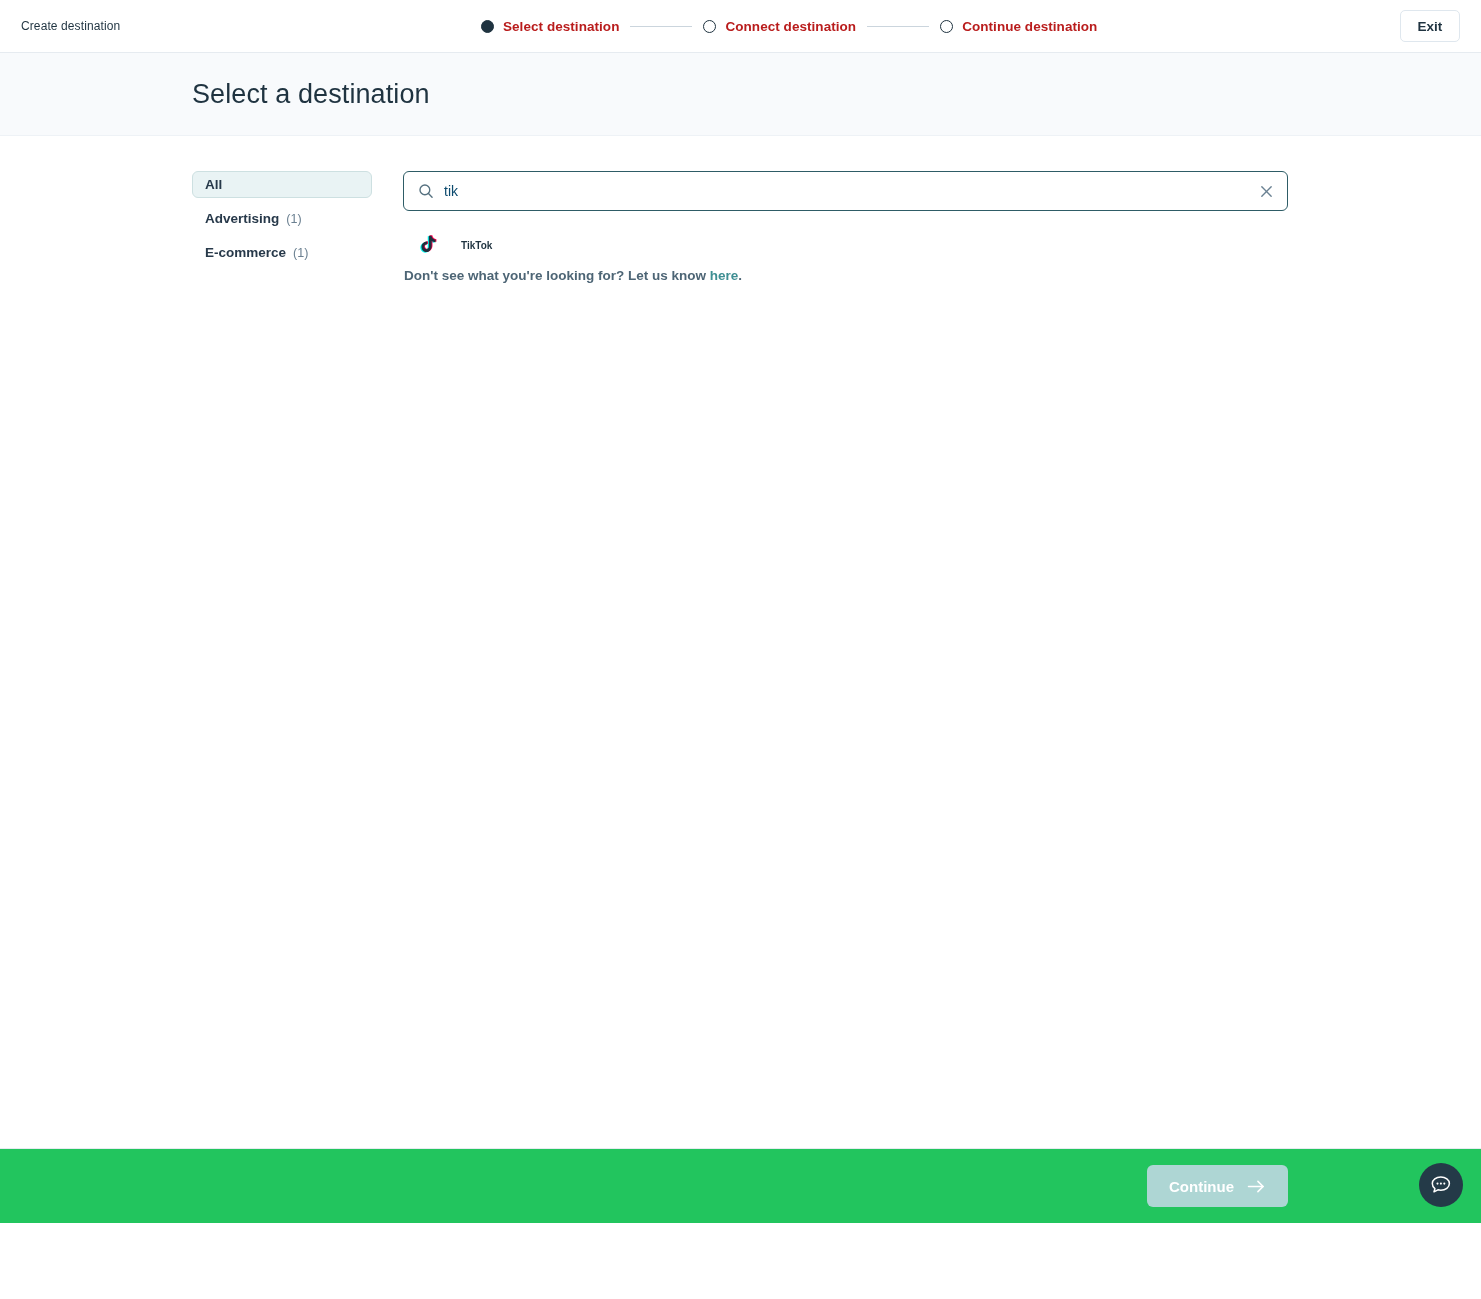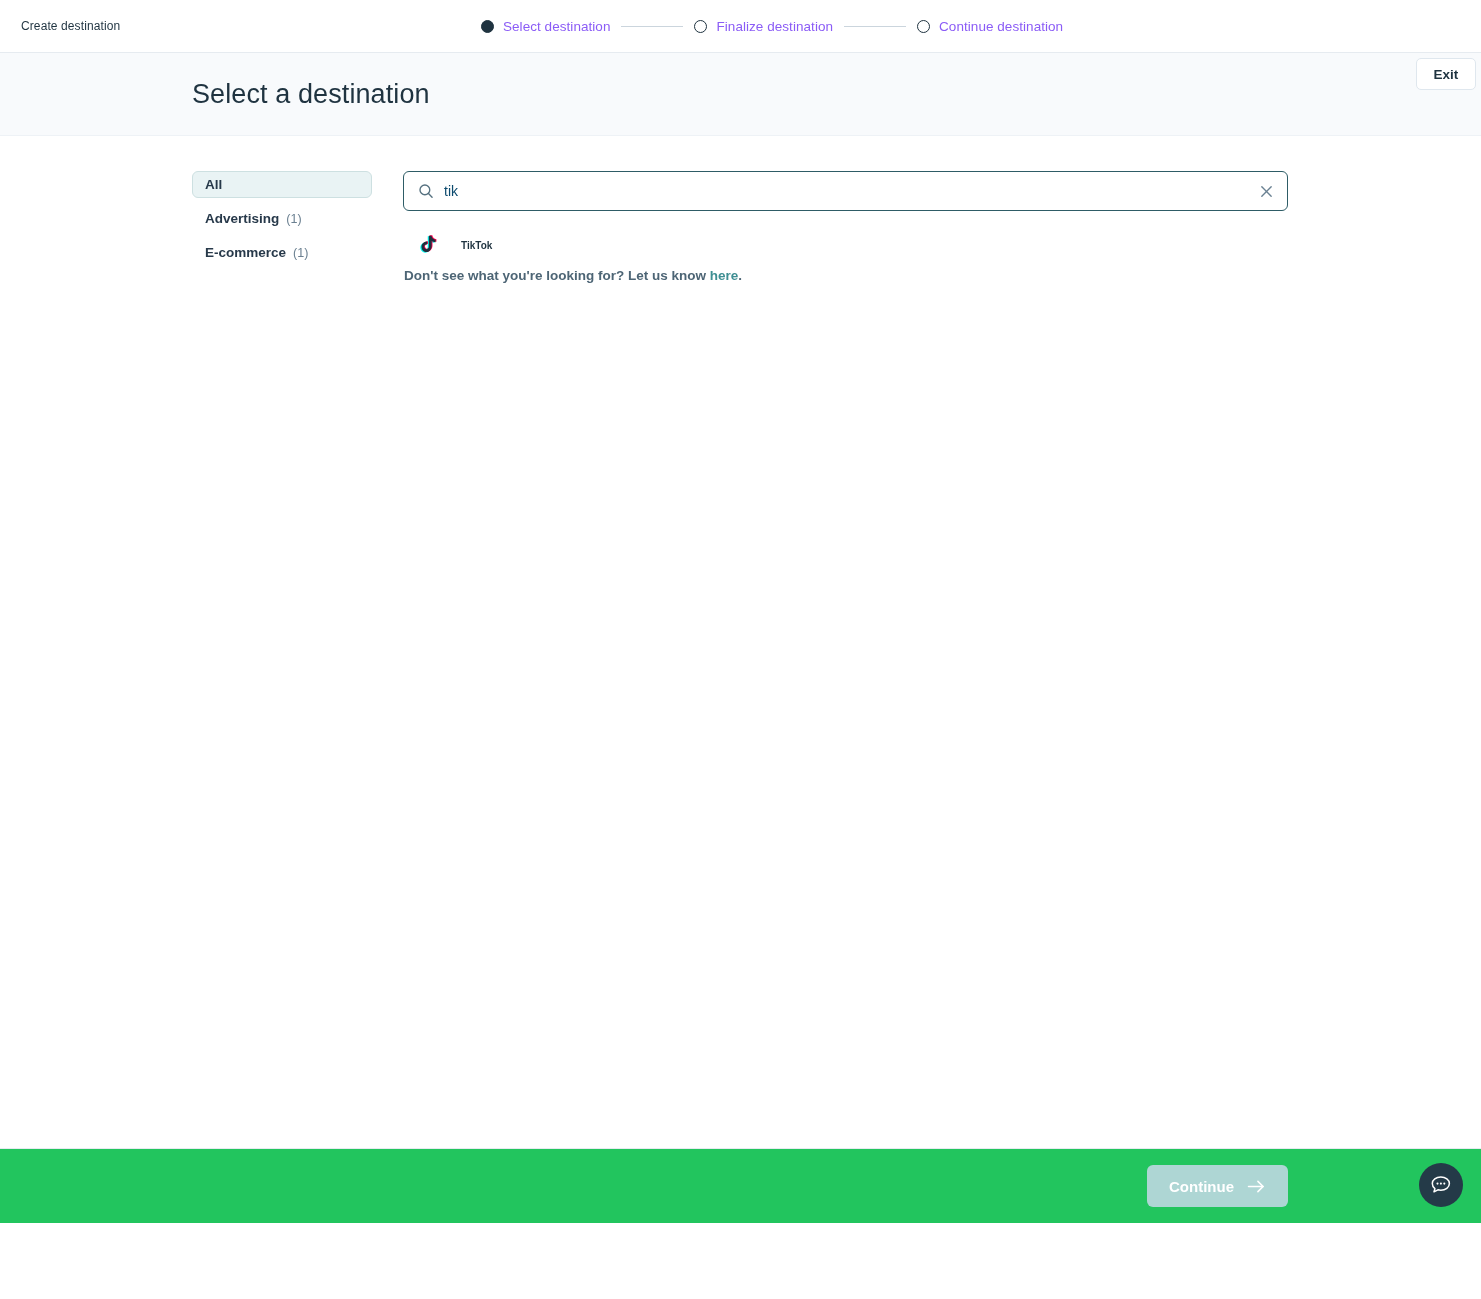"Select destination" .step-label { color: #8b5cf6 -> #b91c1c; font-weight: normal -> bold }
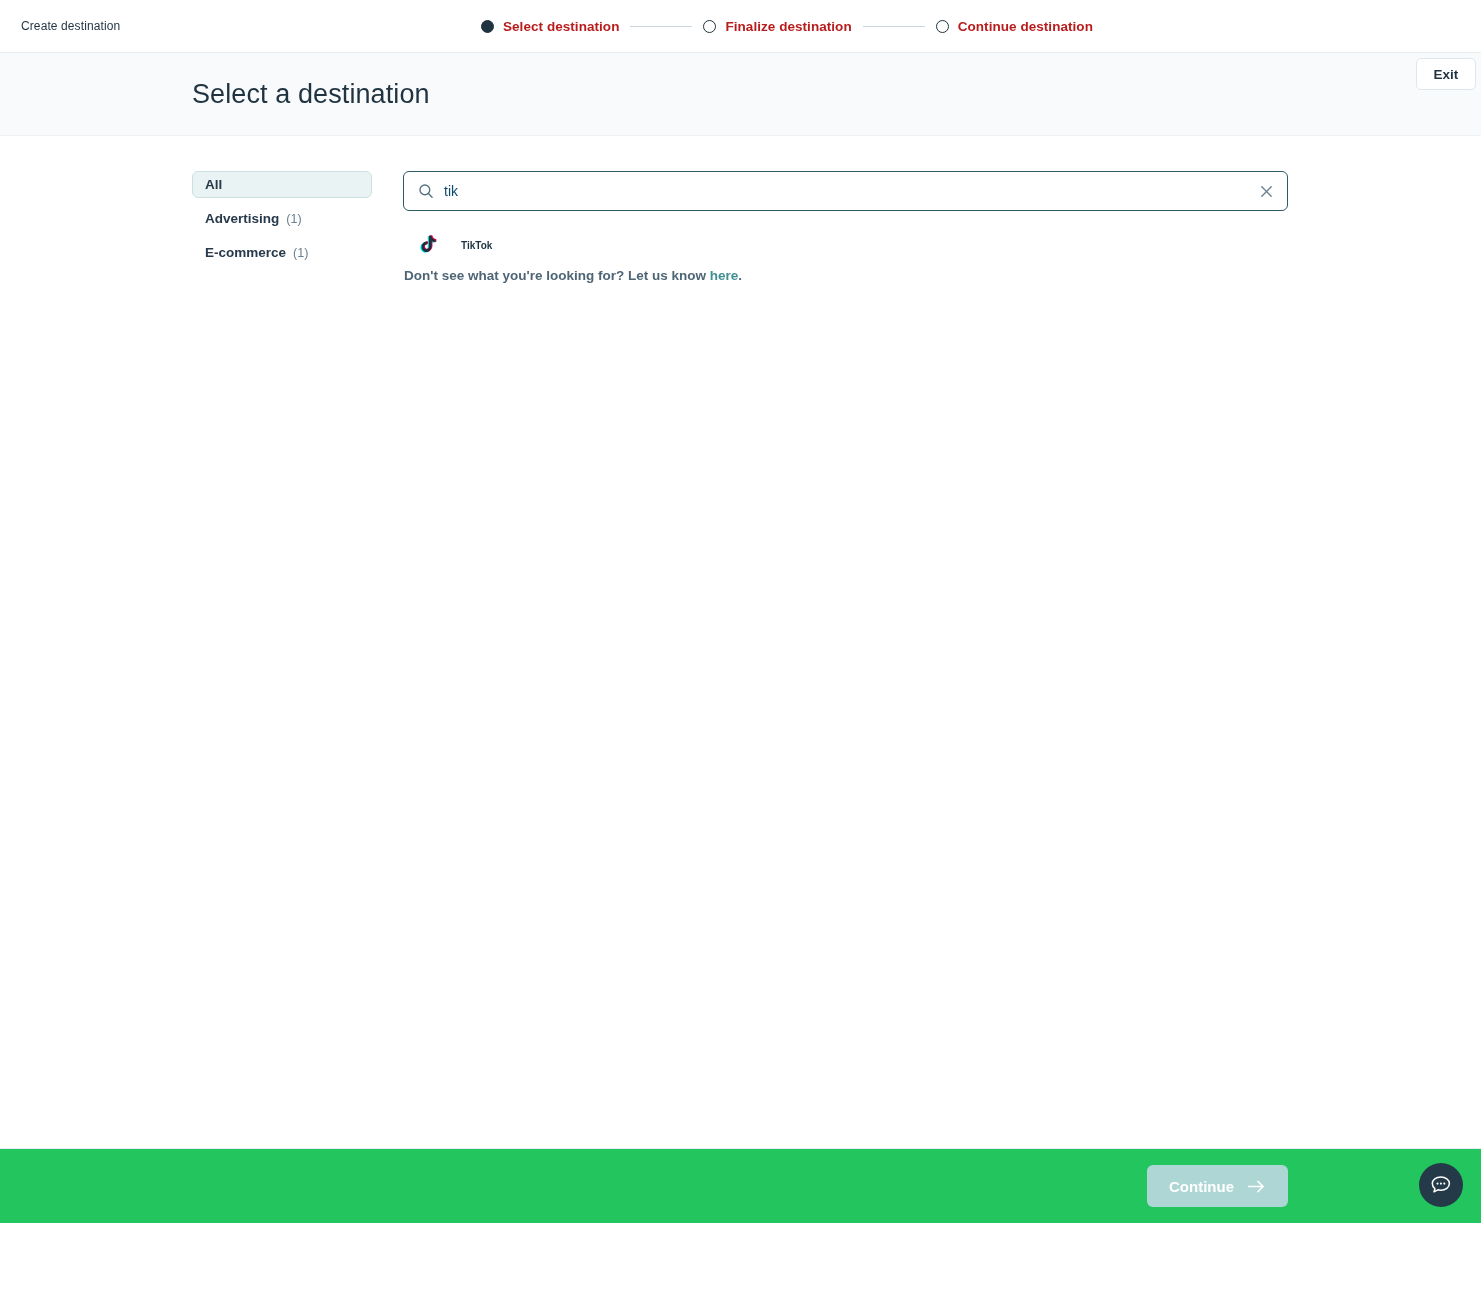"Finalize destination" span.step-label { text: Finalize -> Connect }
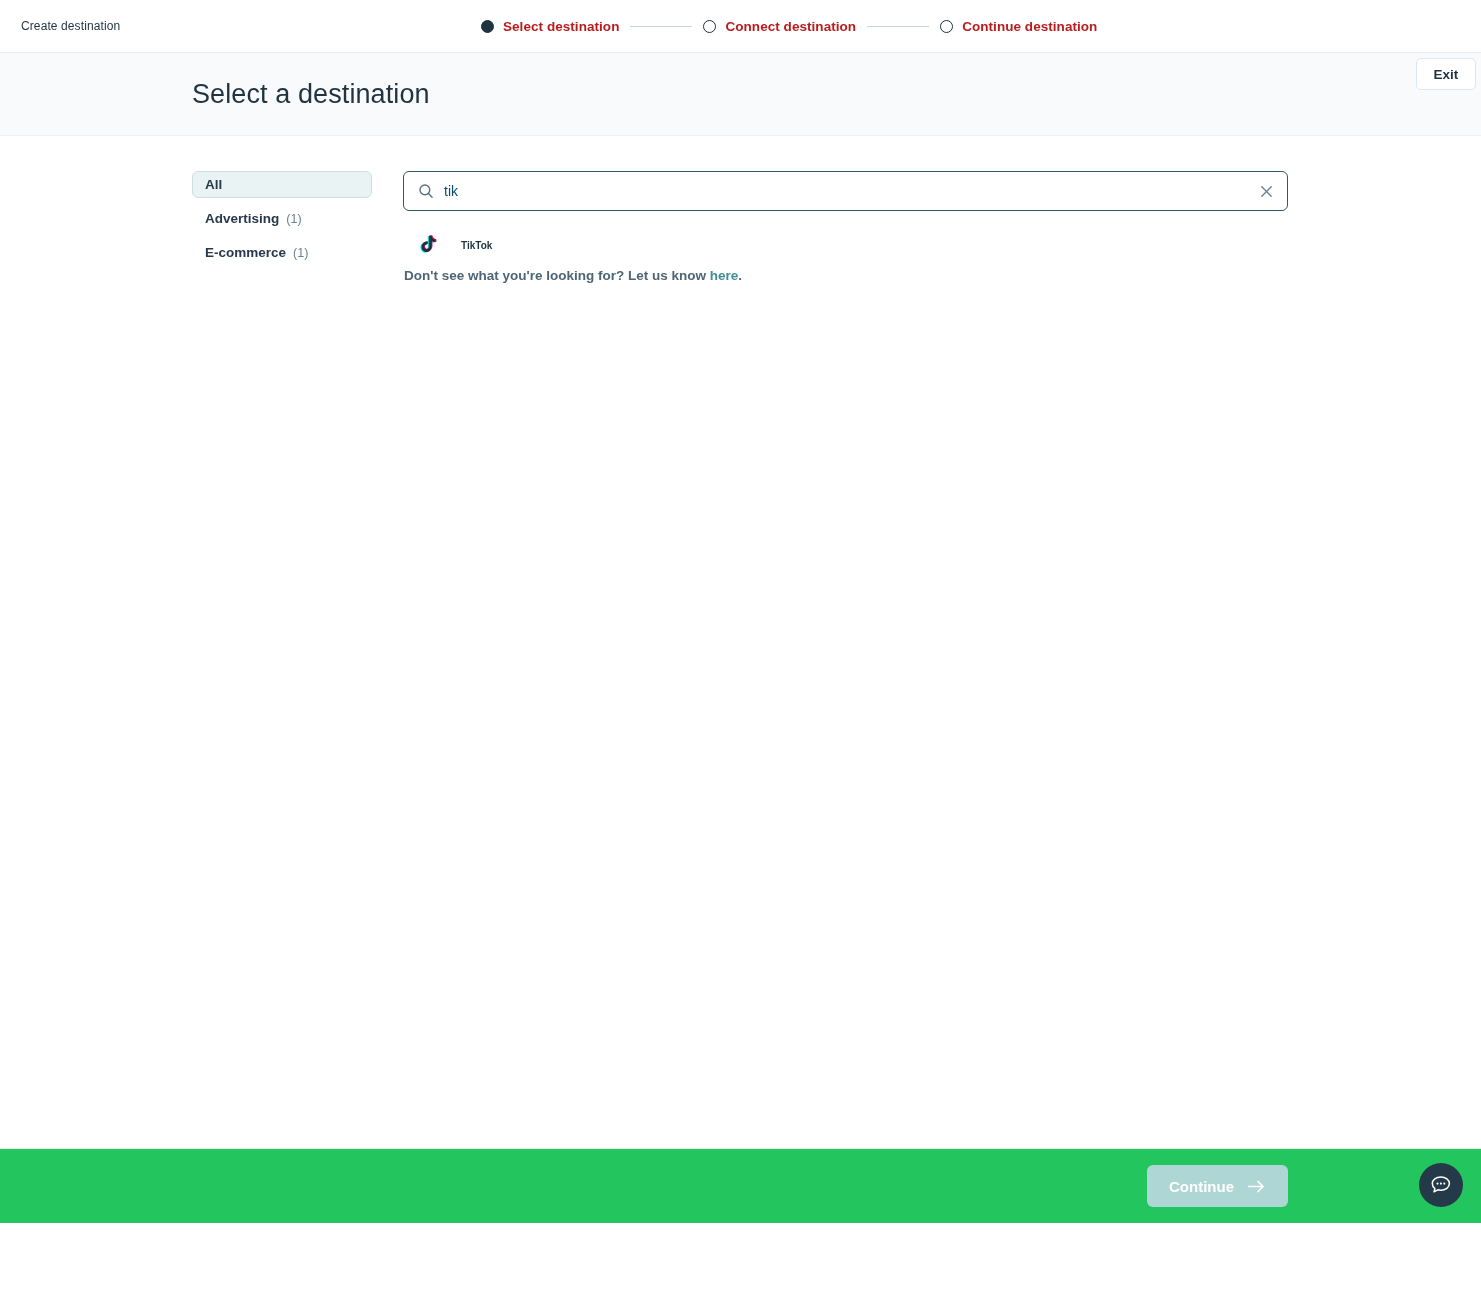"Exit" .exit-btn { margin-top: 48px -> none; right: 5px -> 21px }
